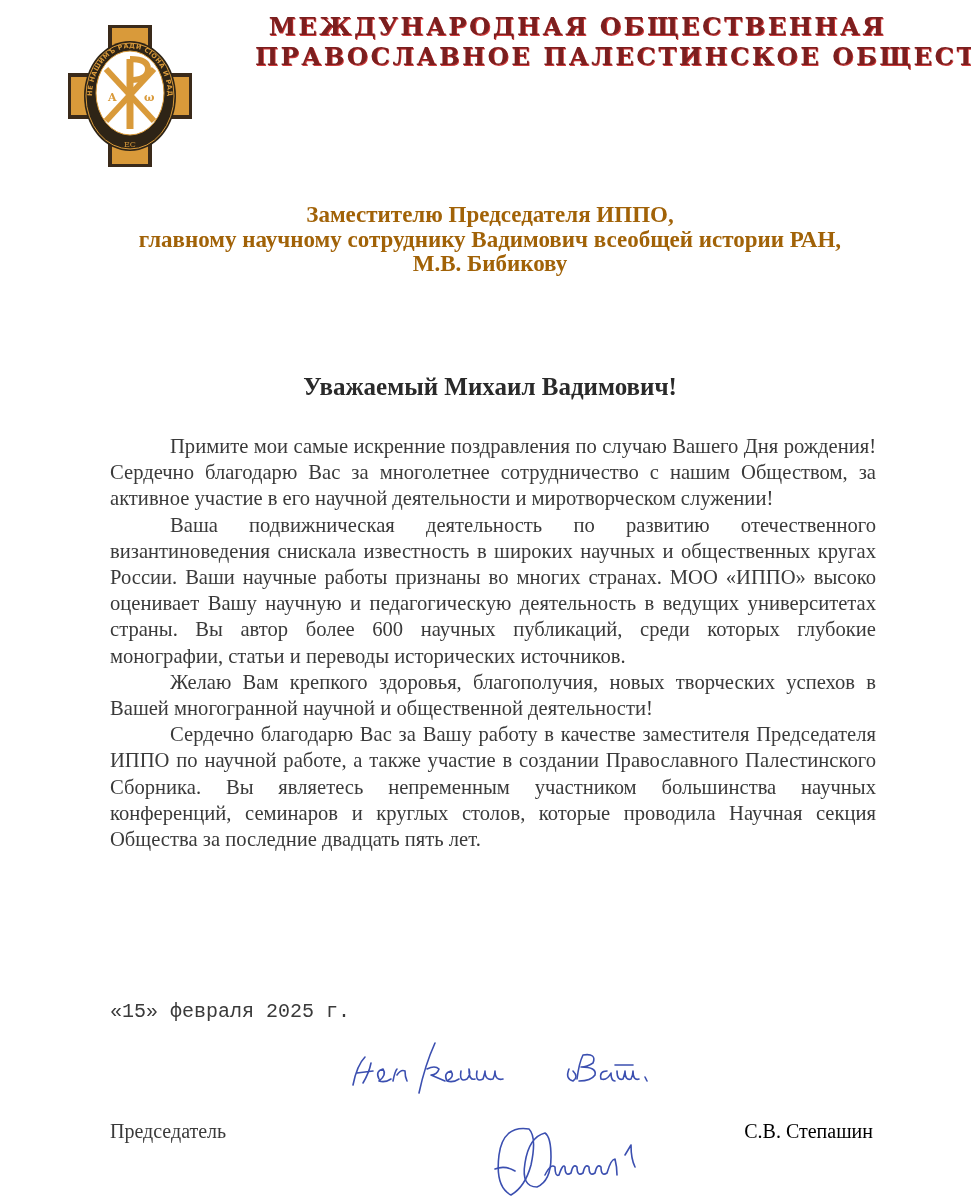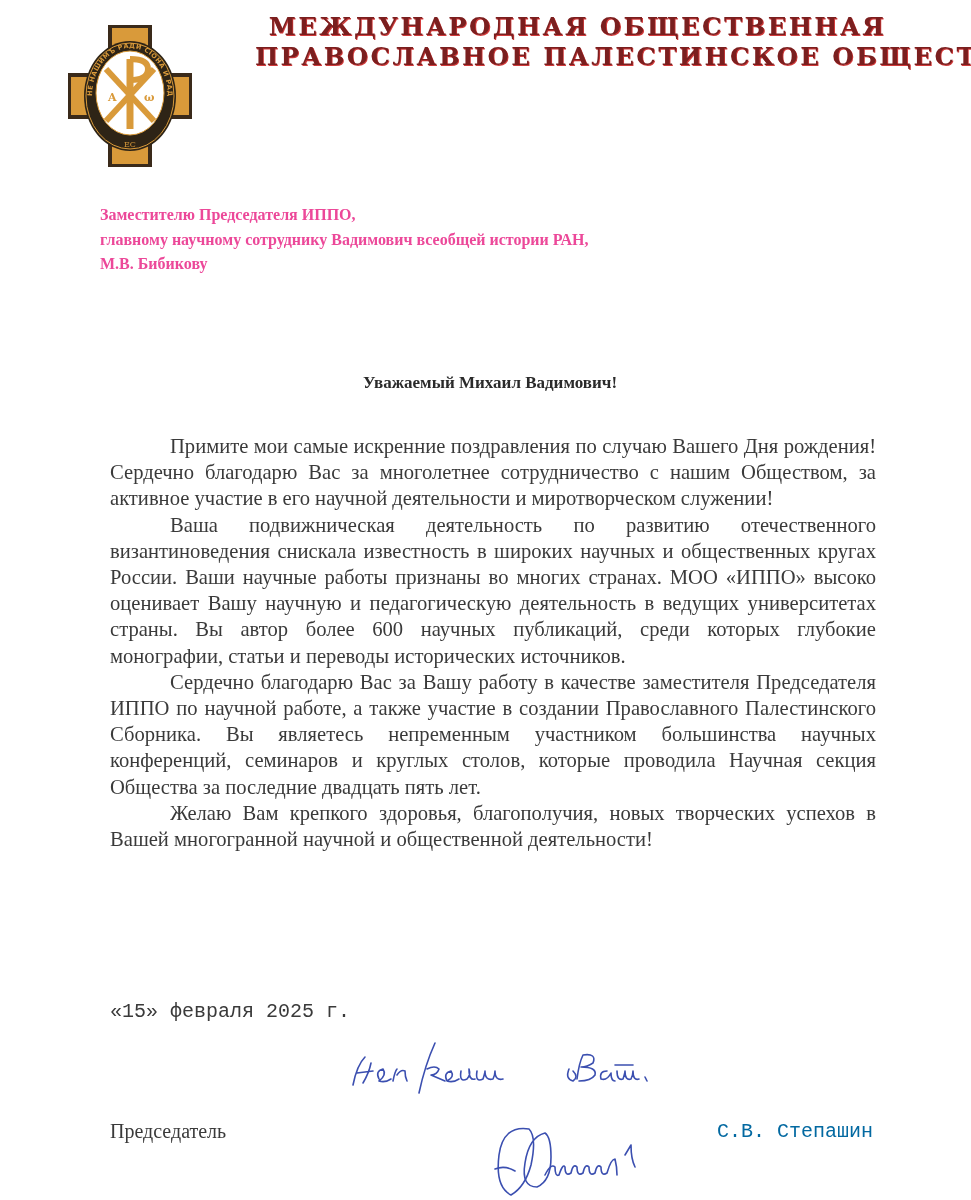"Заместителю Председателя ИППО," .addressee { color: #ec4899 -> #a16207; font-size: 16px -> 23px; text-align: none -> center }
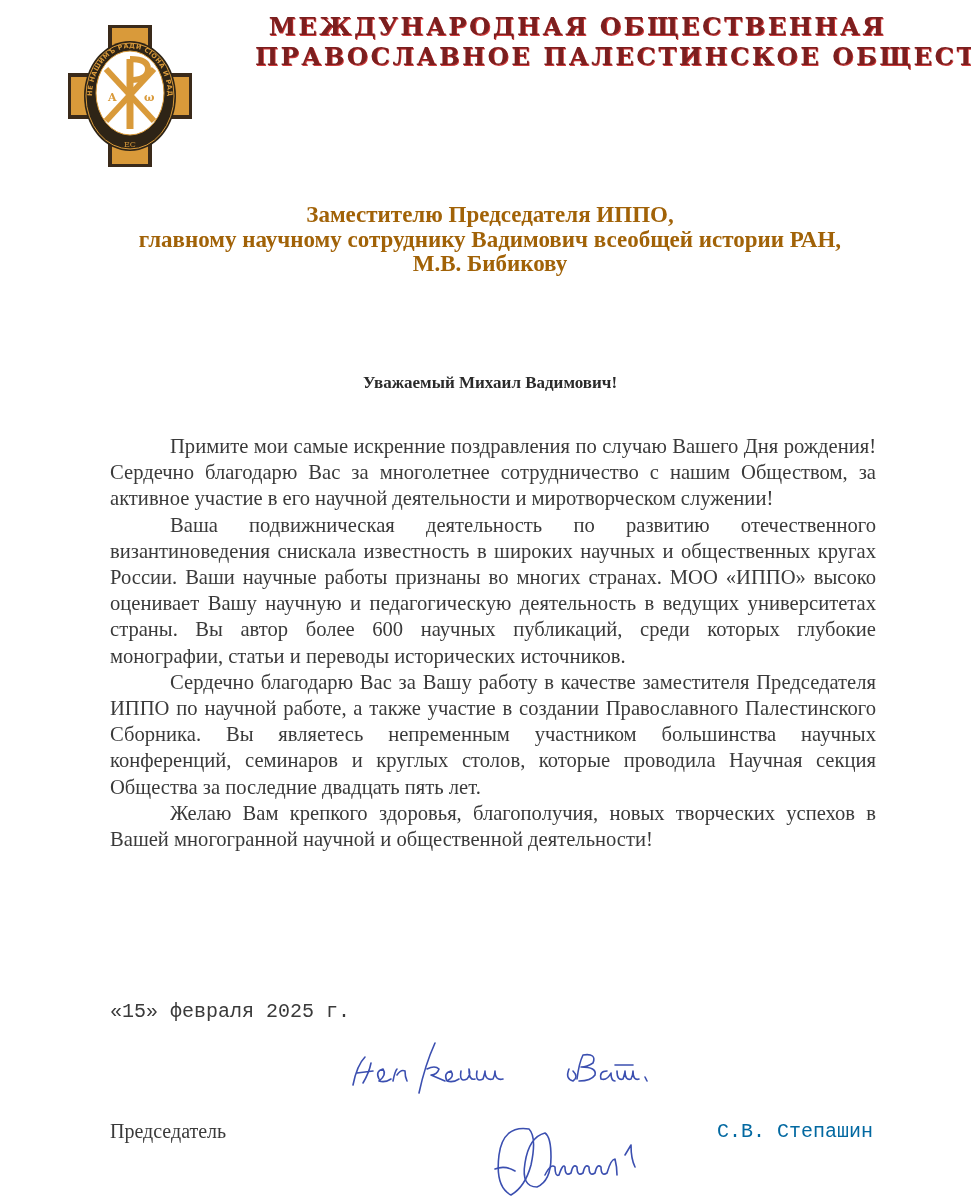"Уважаемый Михаил Вадимович!" .salutation { font-size: 17px -> 25px }
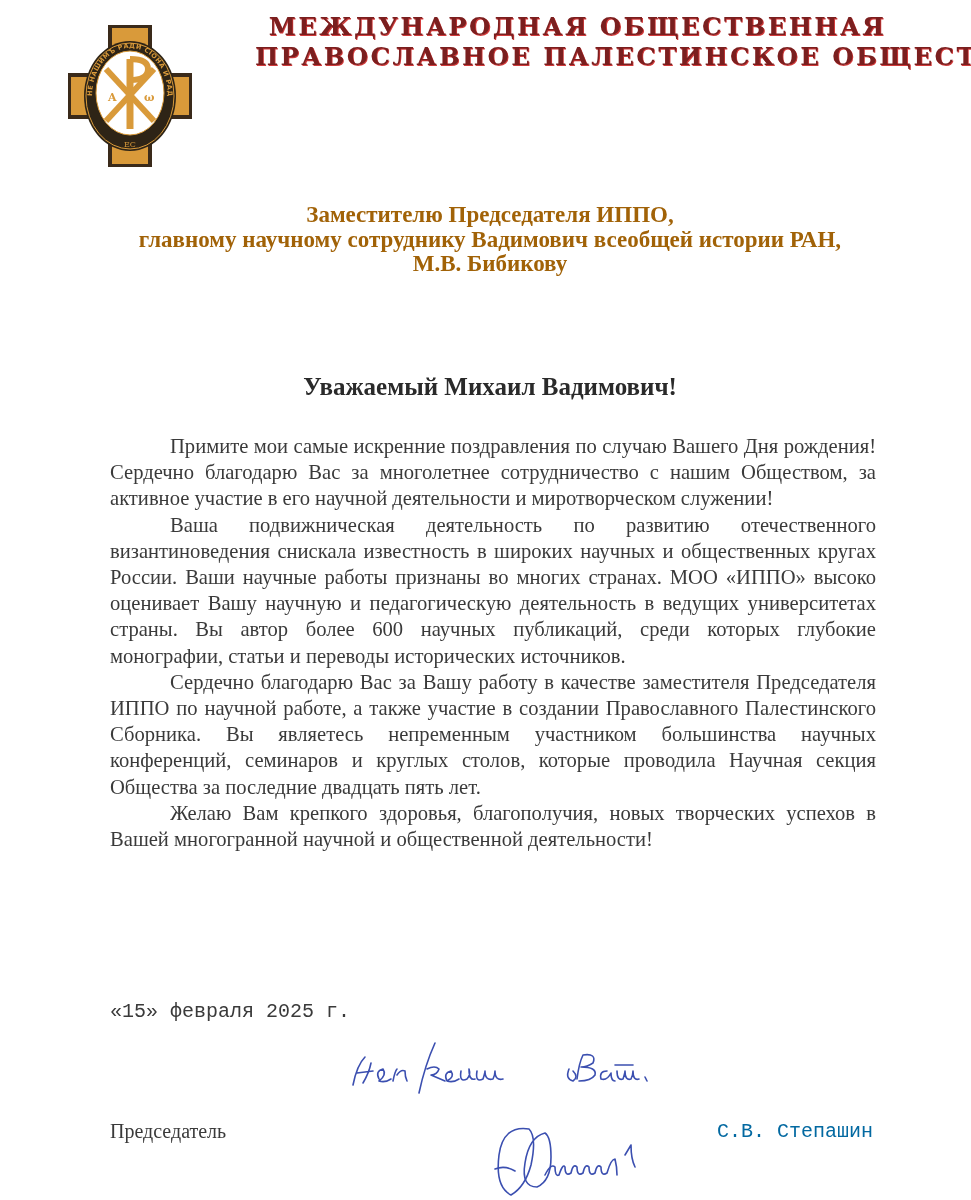"Сердечно благодарю Вас за Вашу" p { order: before "Желаю Вам крепкого здоровья," -> after "Желаю Вам крепкого здоровья," }
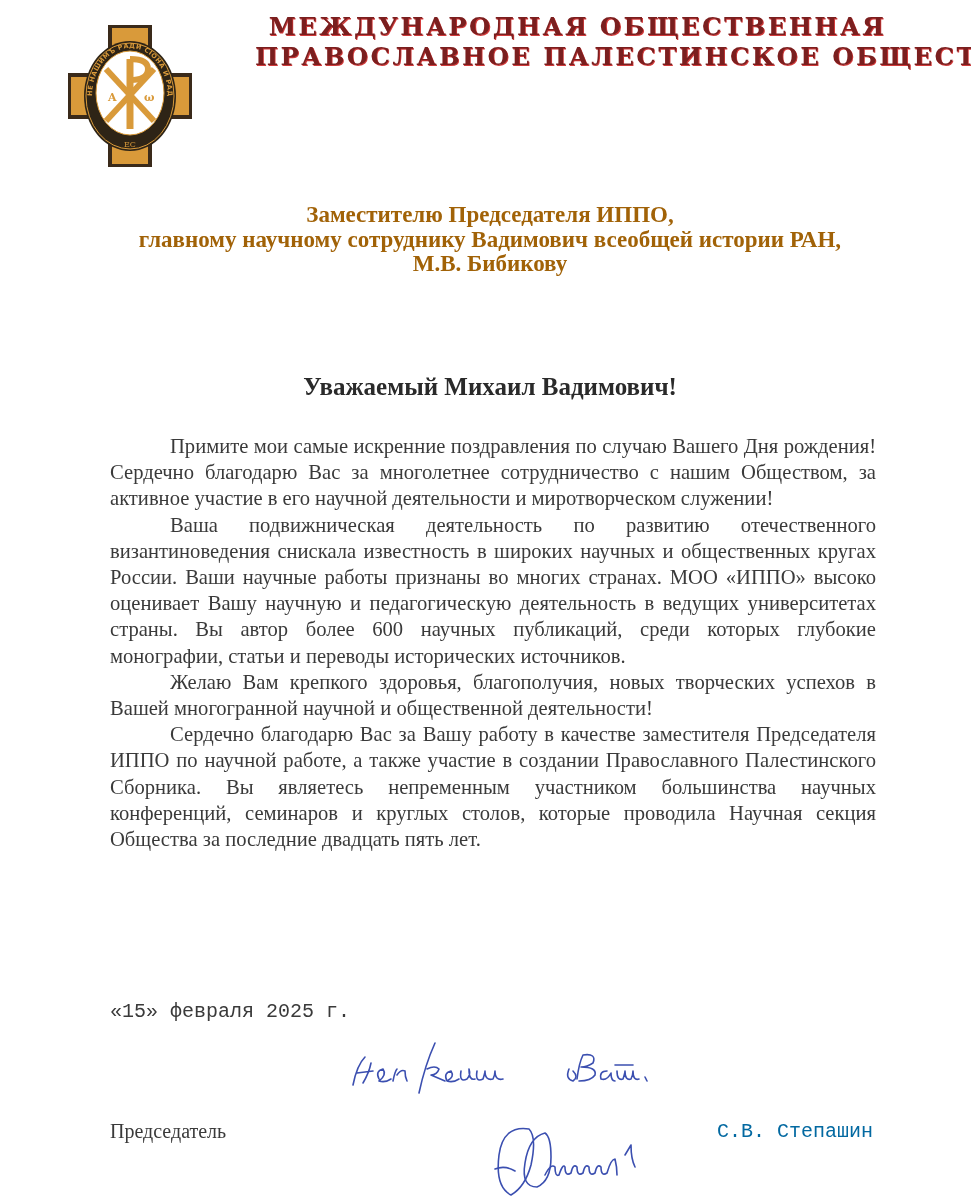"С.В. Степашин" .signer { color: #0369a1 -> #000000; font-family: Liberation Mono, monospace -> Liberation Serif, serif }
